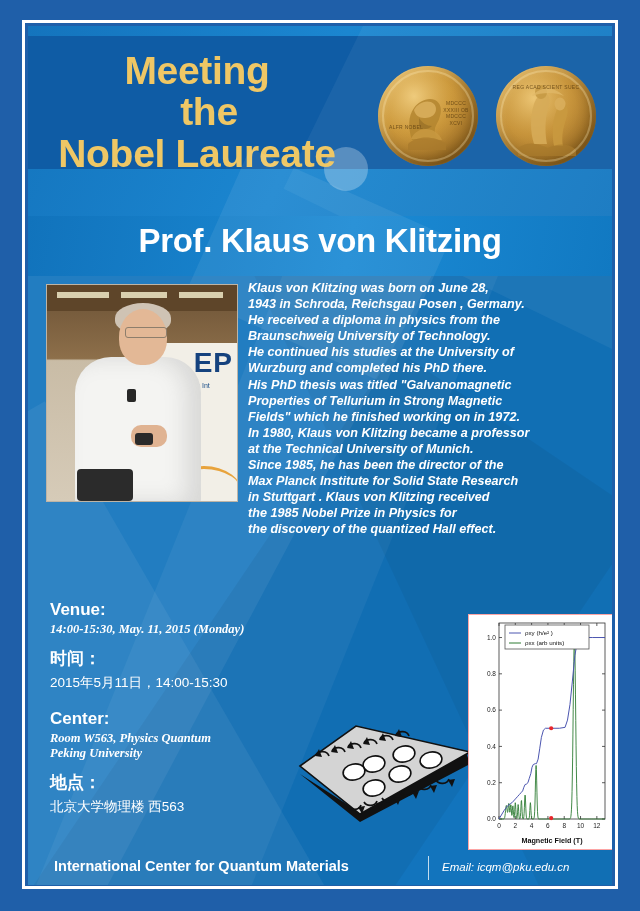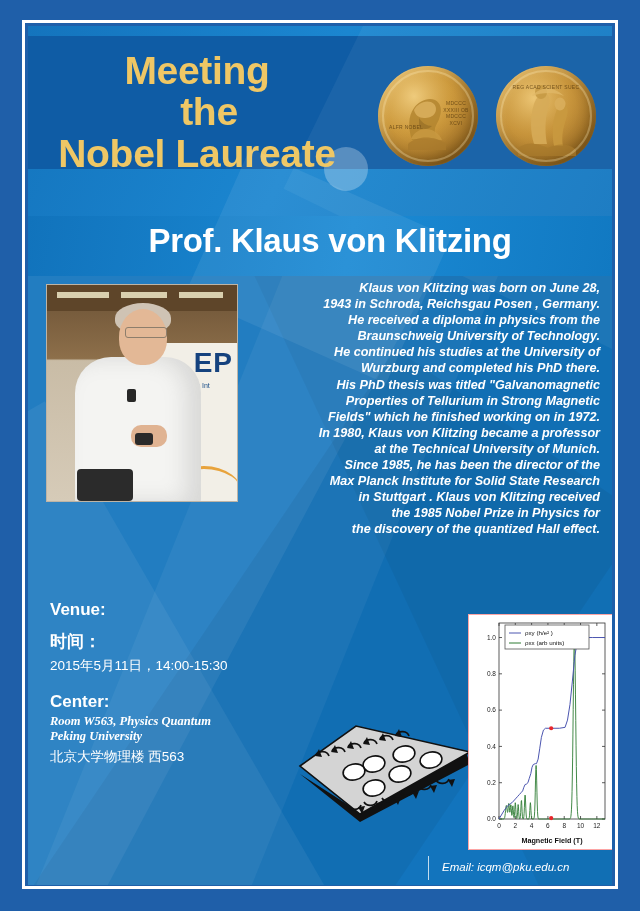"Prof. Klaus von Klitzing" .speaker { padding-left: 10px -> none }
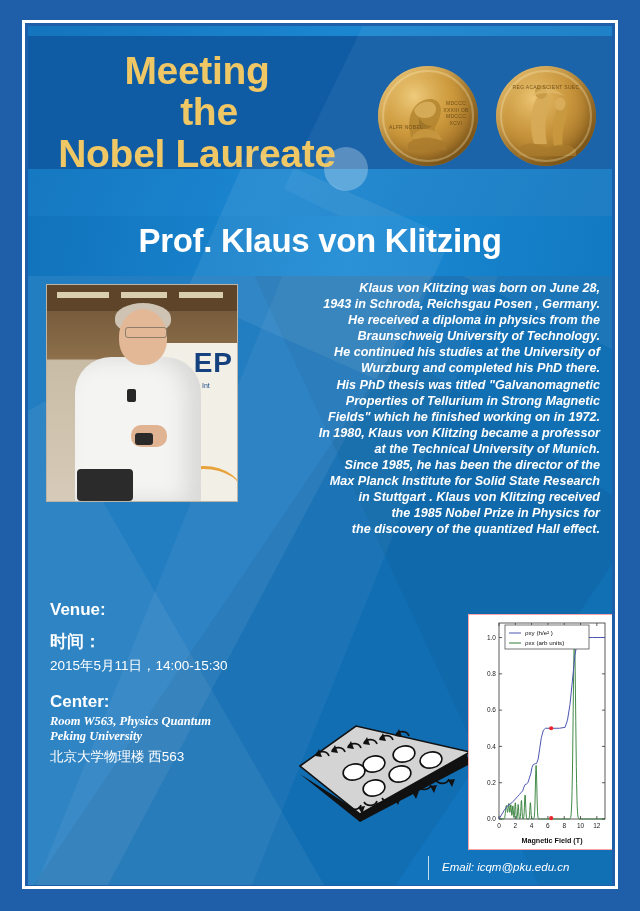"Klaus von Klitzing was born" .bio { text-align: right -> none }
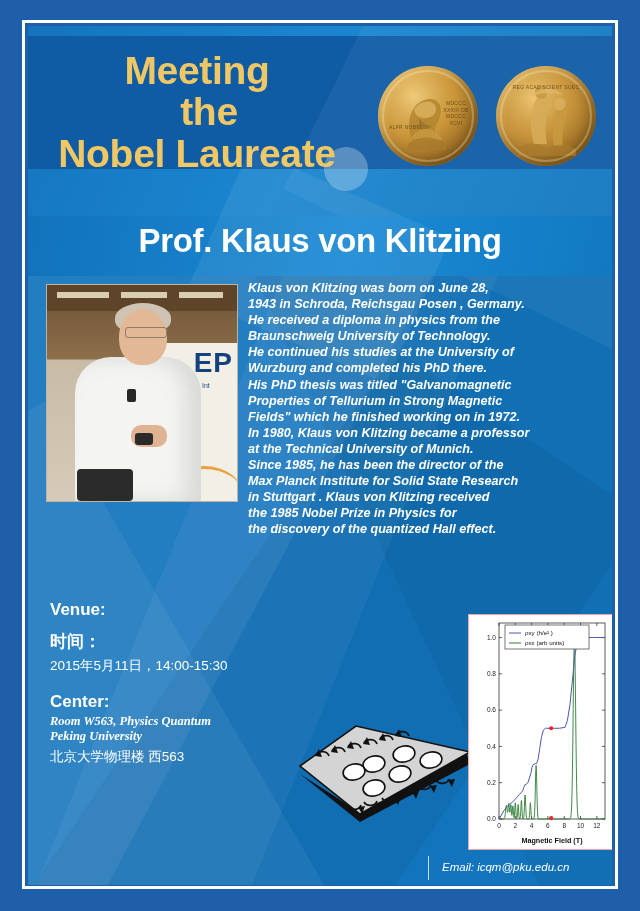"14:00-15:30, May. 11, 2015 (Monday)" div.val-en { html: none -> <div>14:00-15:30, May. 11, 2015 (Monday)</div> }
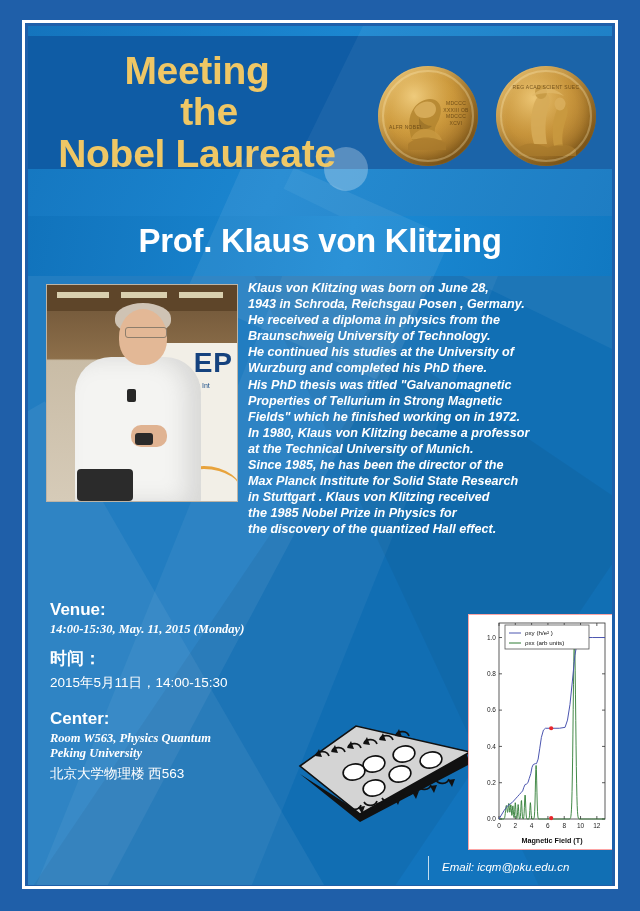"地点：" div.lbl-cn { html: none -> <div>地点：</div> }
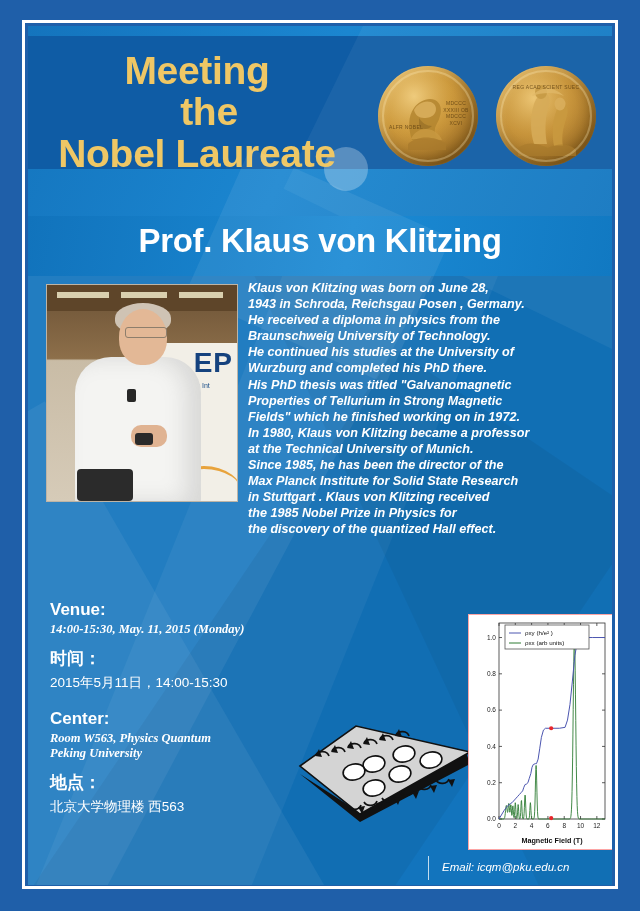"International Center for Quantum" div.footer-txt { html: none -> <div>International Center for Quantum Materials</div> }
